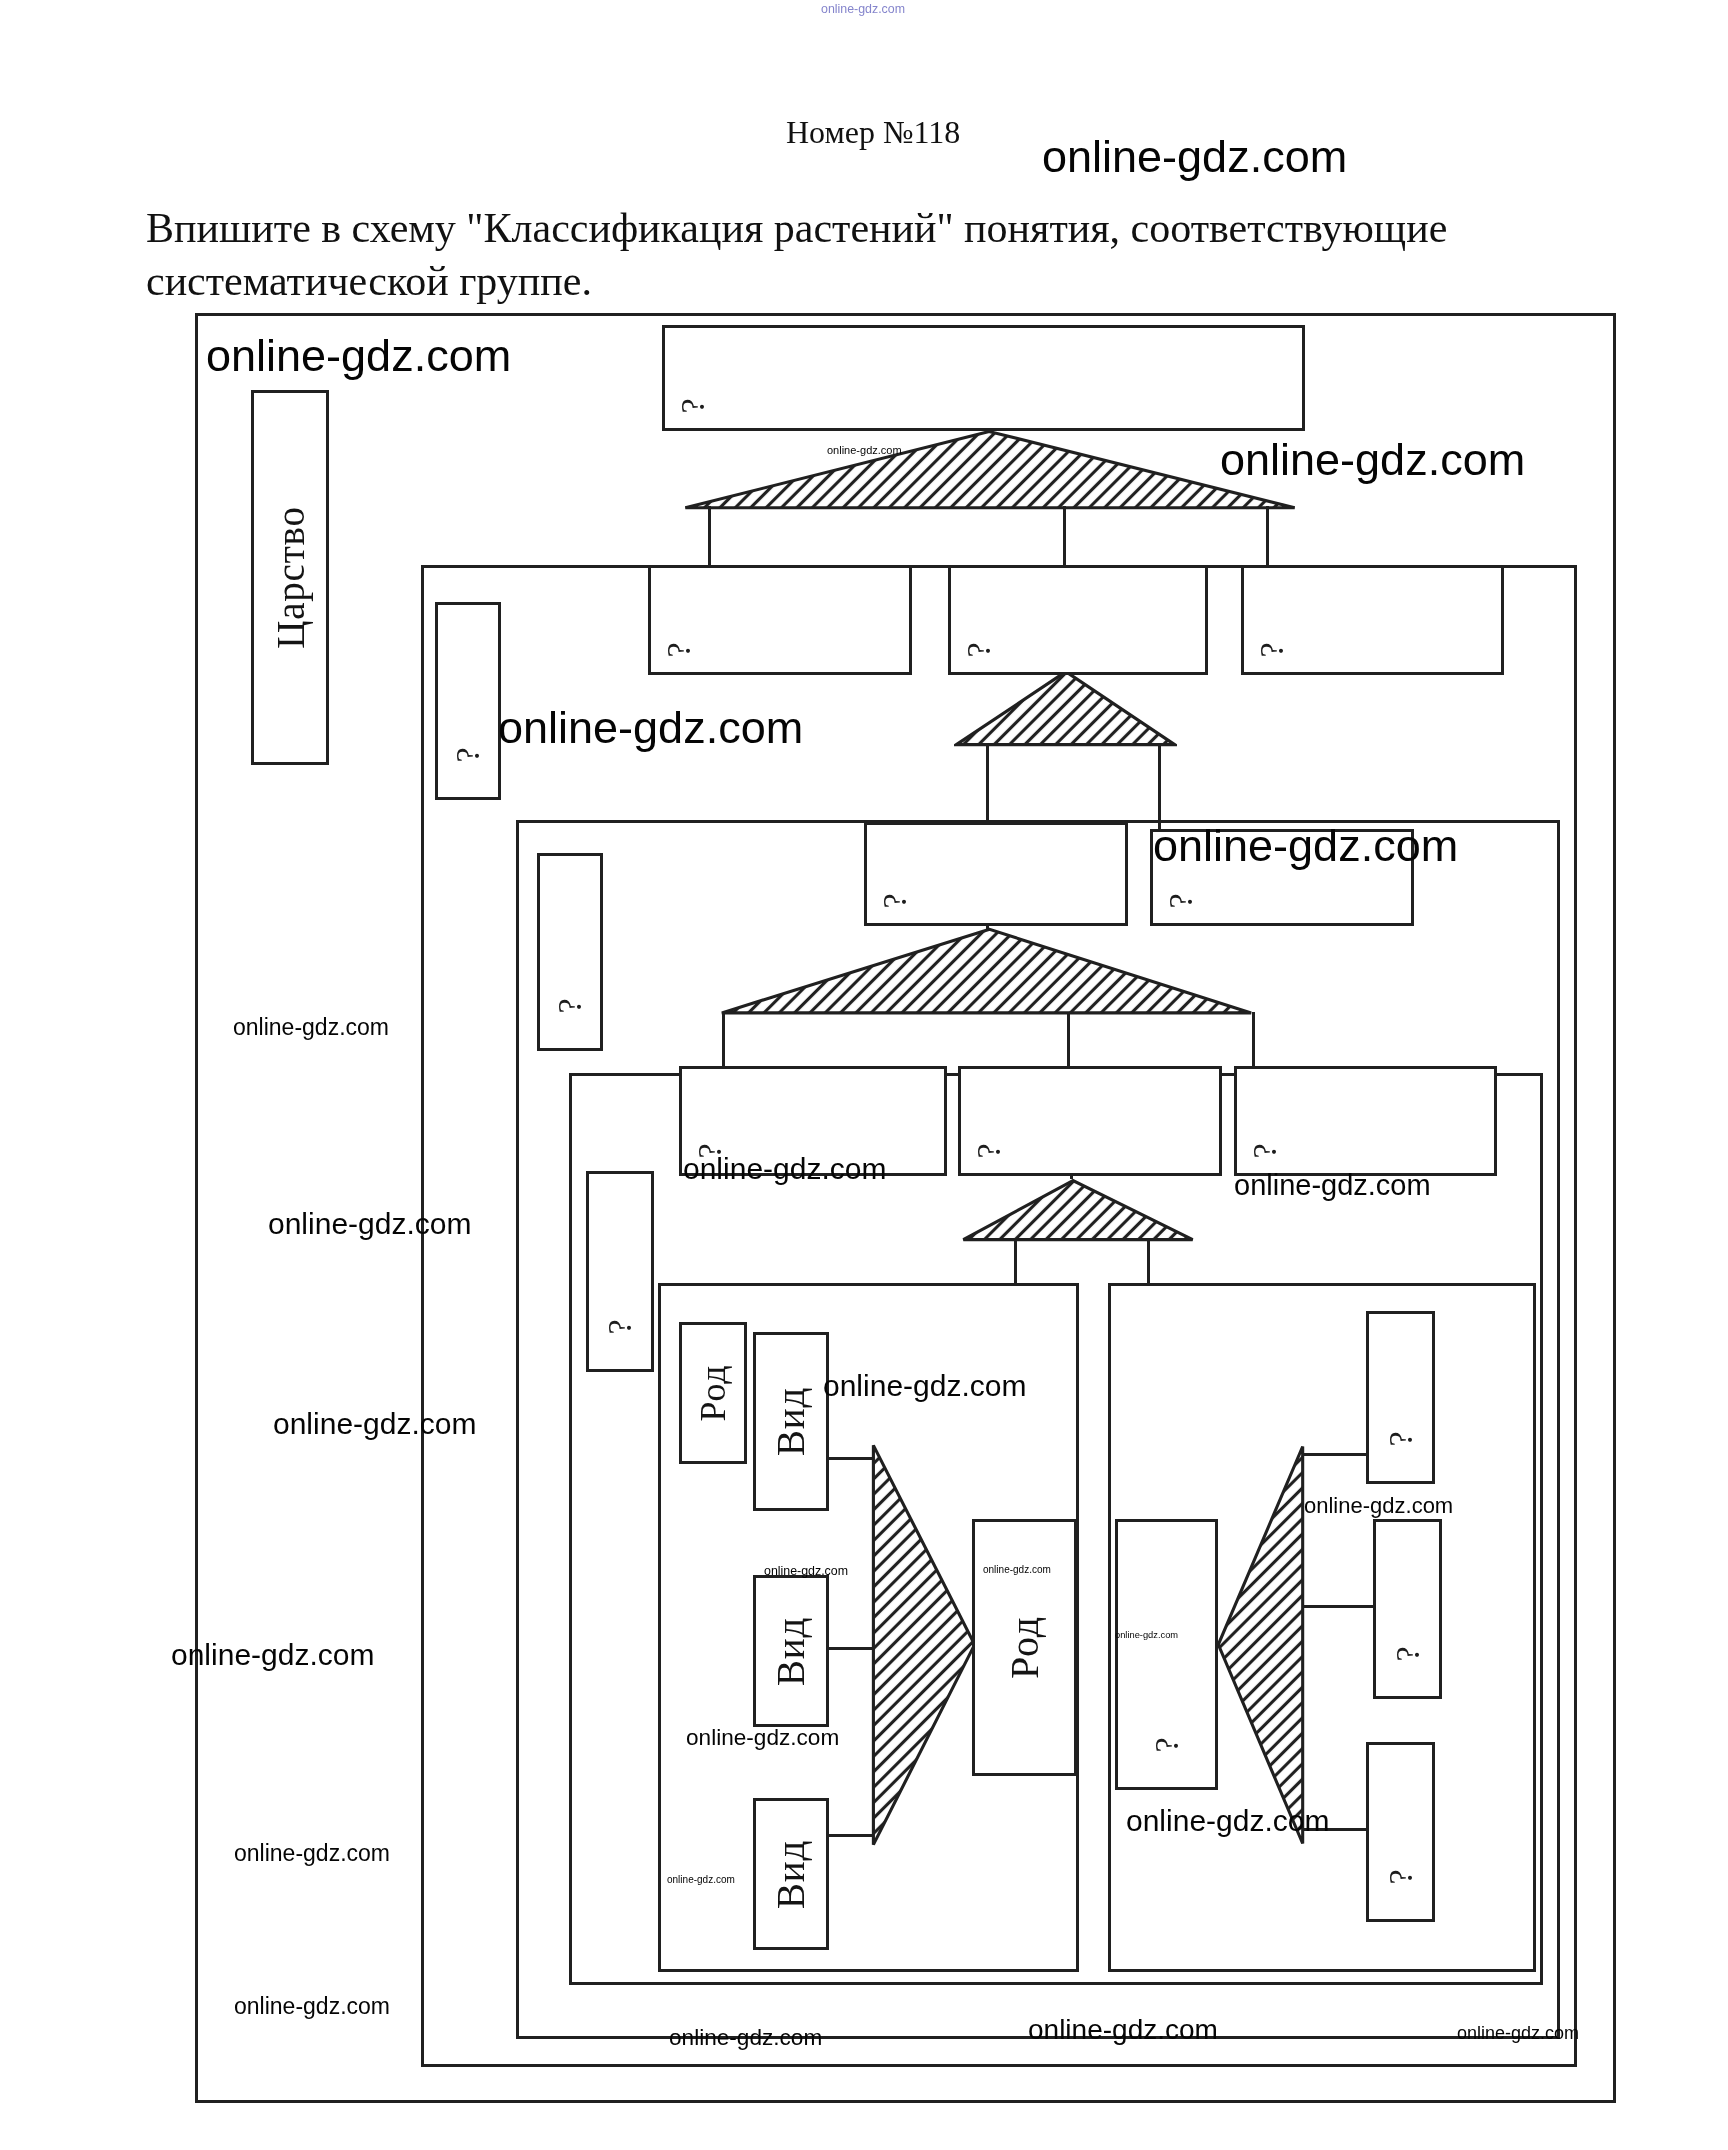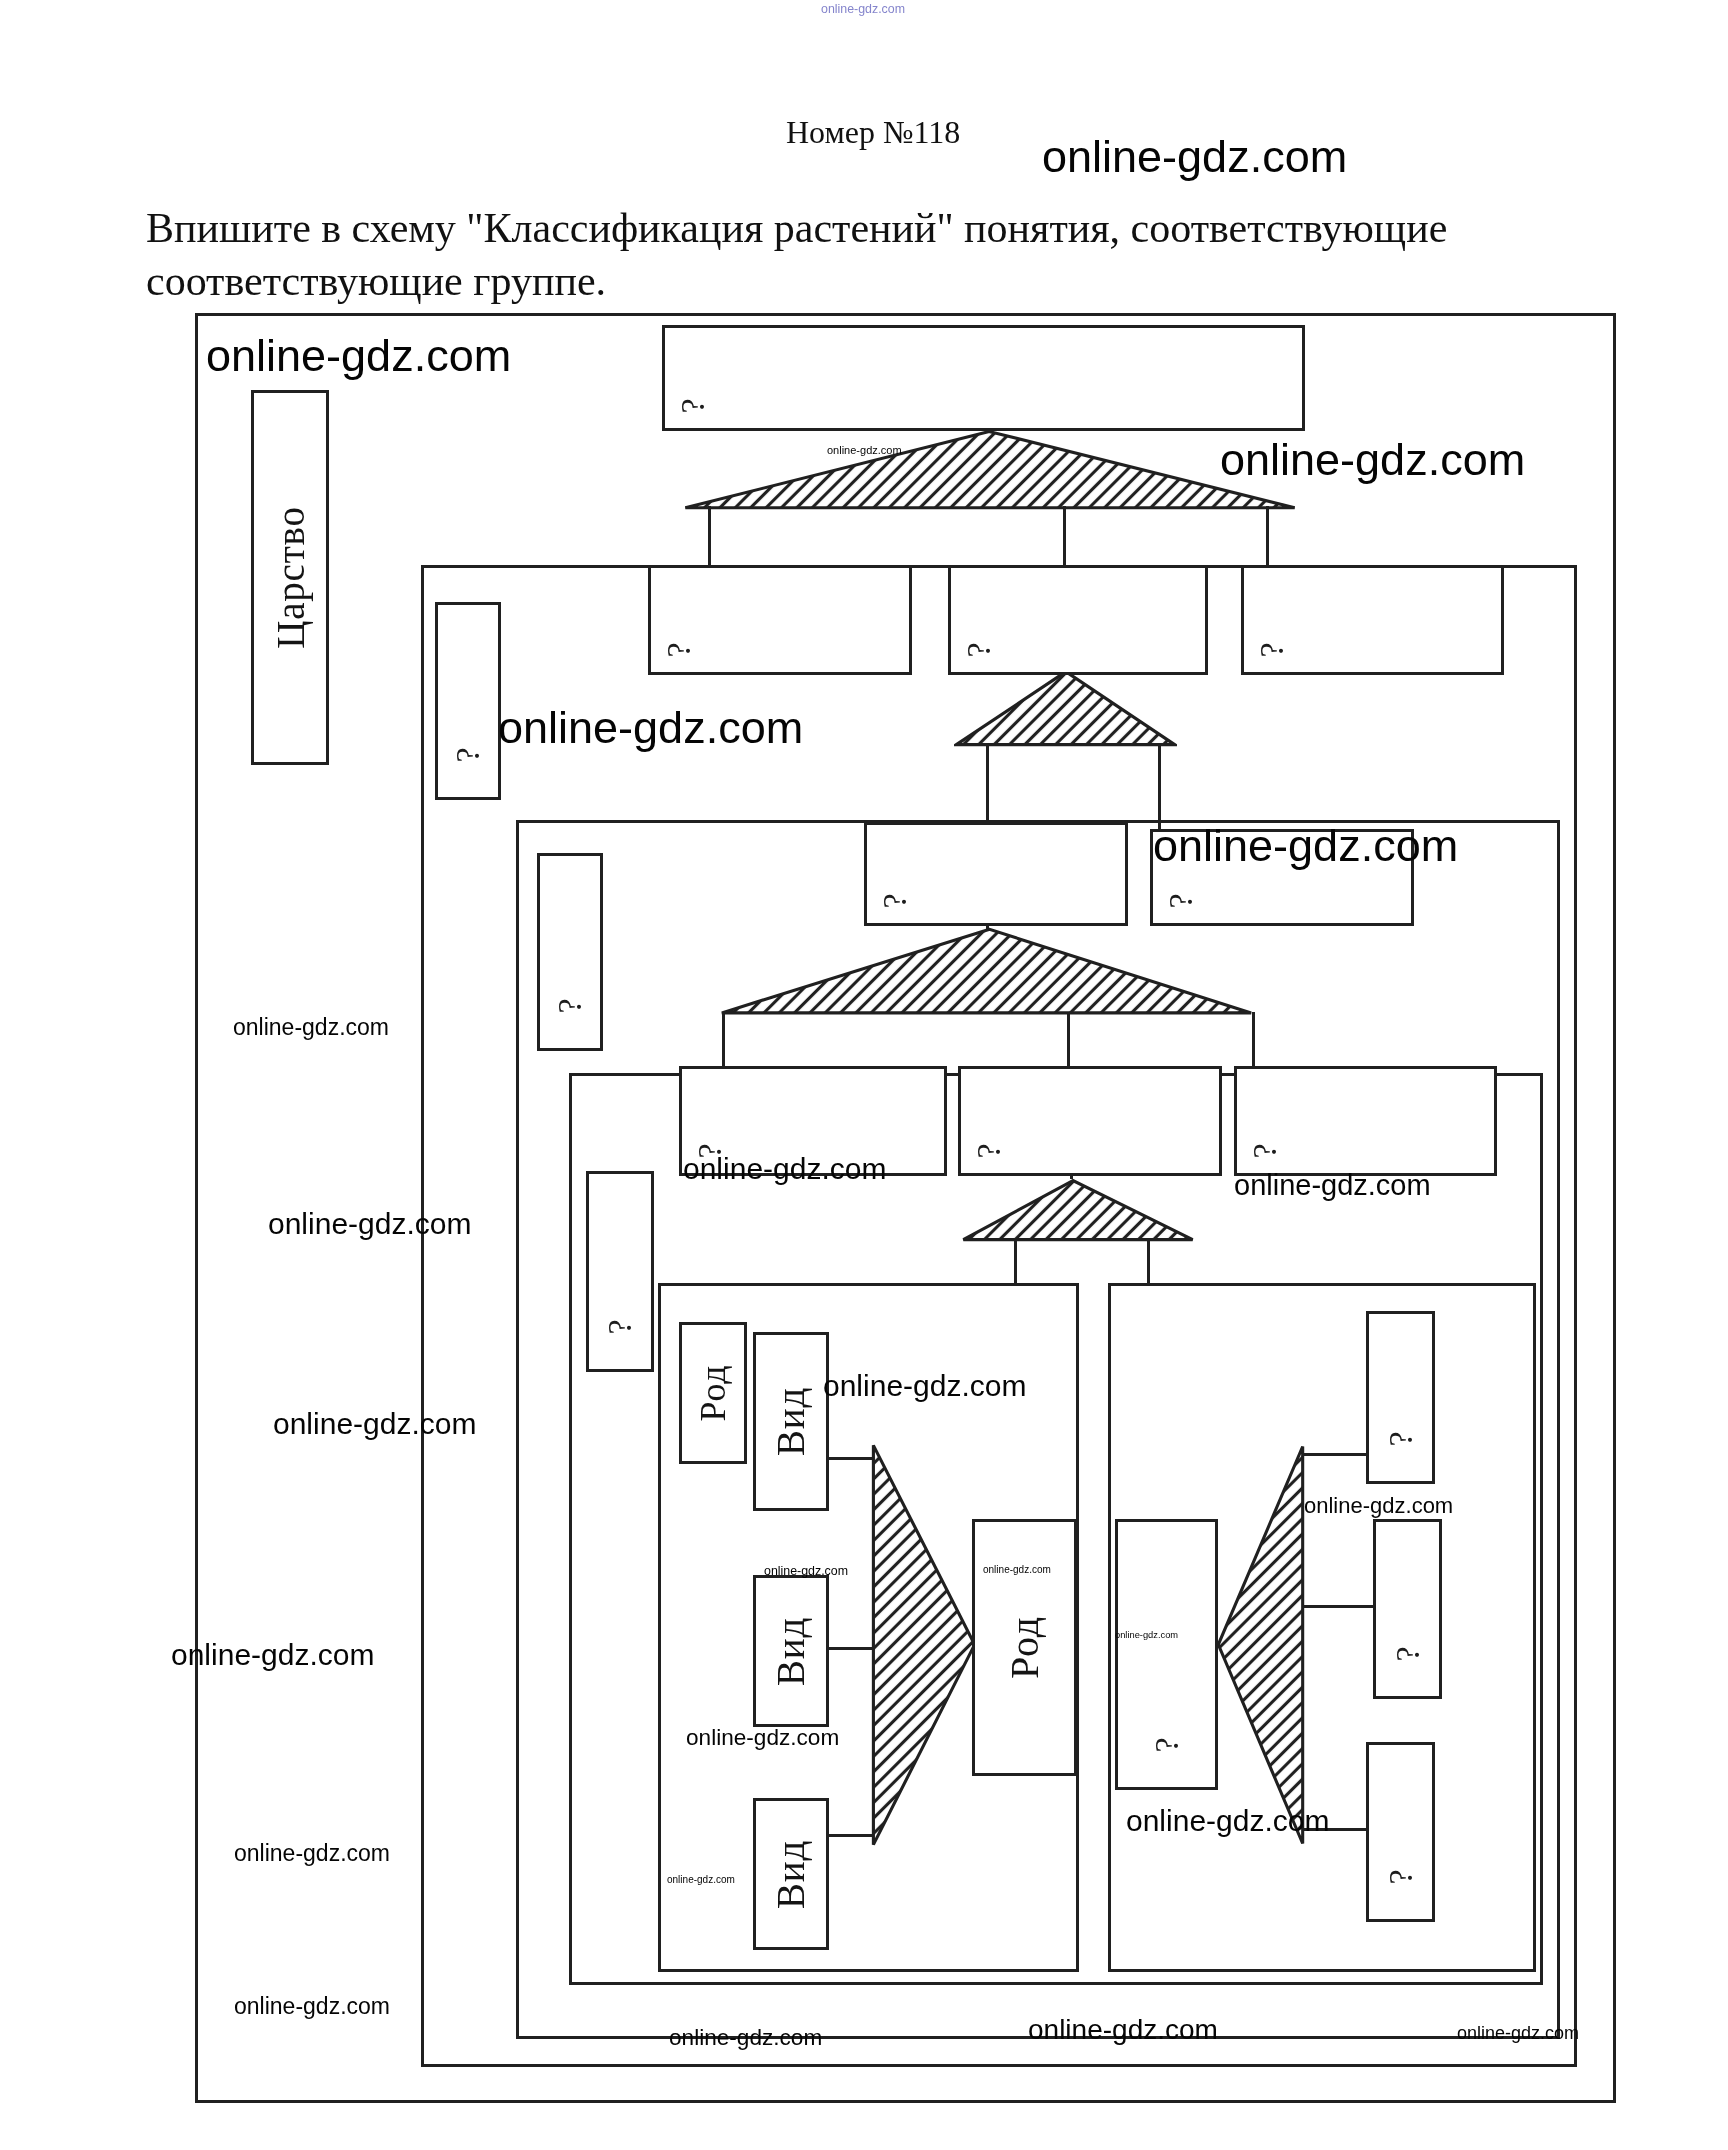"соответствующие группе." div.txt { text: соответствующие -> систематической }
